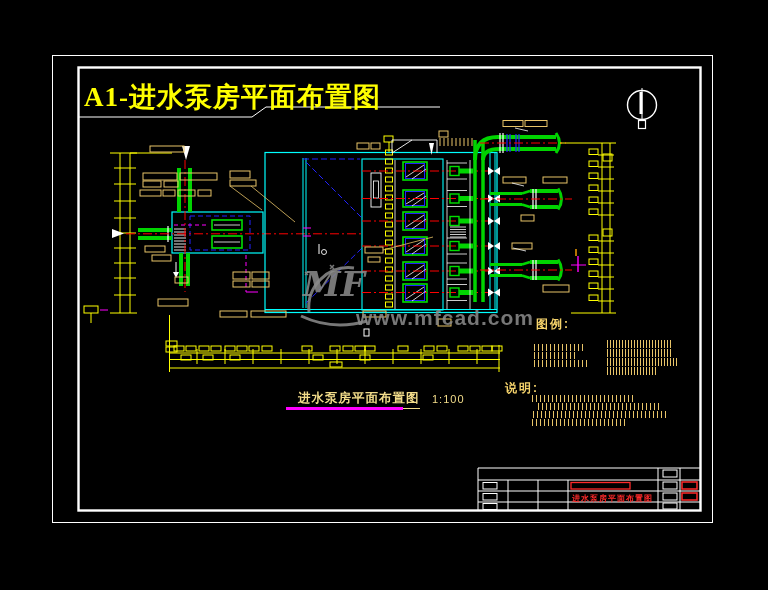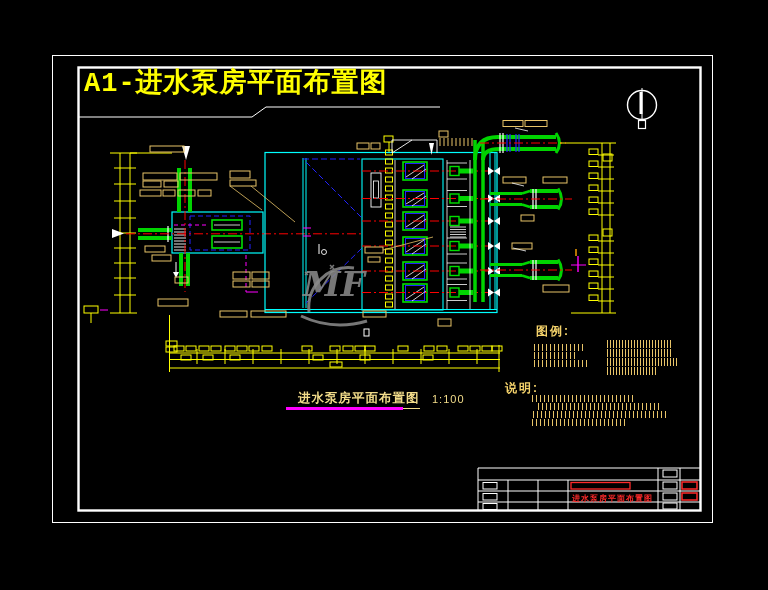"A1-进水泵房平面布置图" .sheet-title { font-family: Liberation Mono, monospace -> Liberation Serif, serif; top: 64px -> 79px }
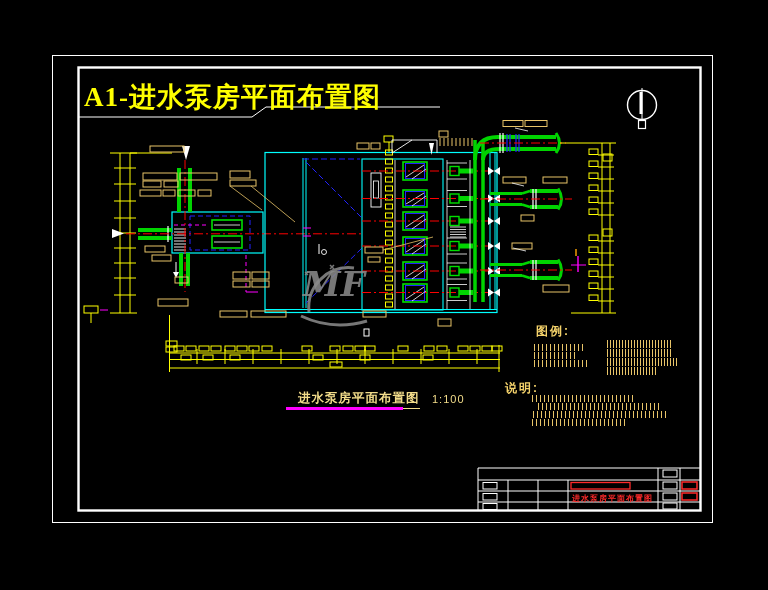"www.mfcad.com" div.ov { html: none -> <div>www.mfcad.com</div> }
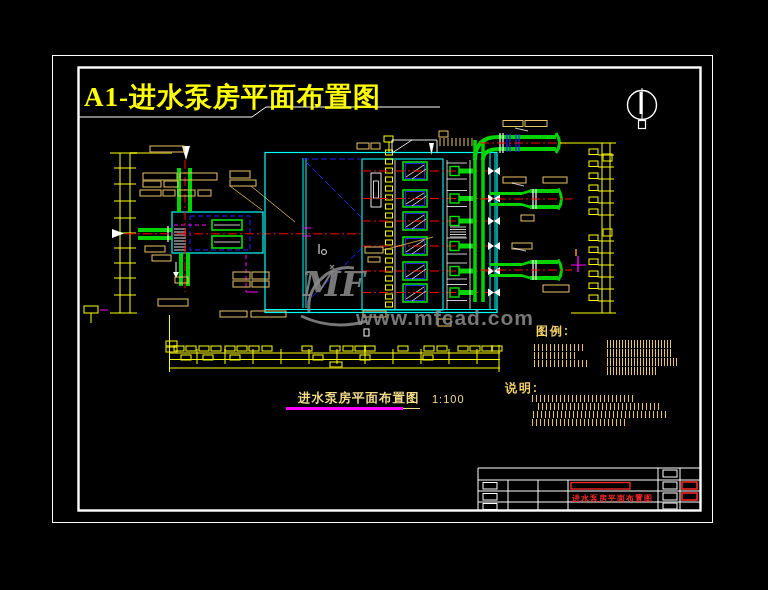"图例:" .legend-head { top: 323px -> 316px }
